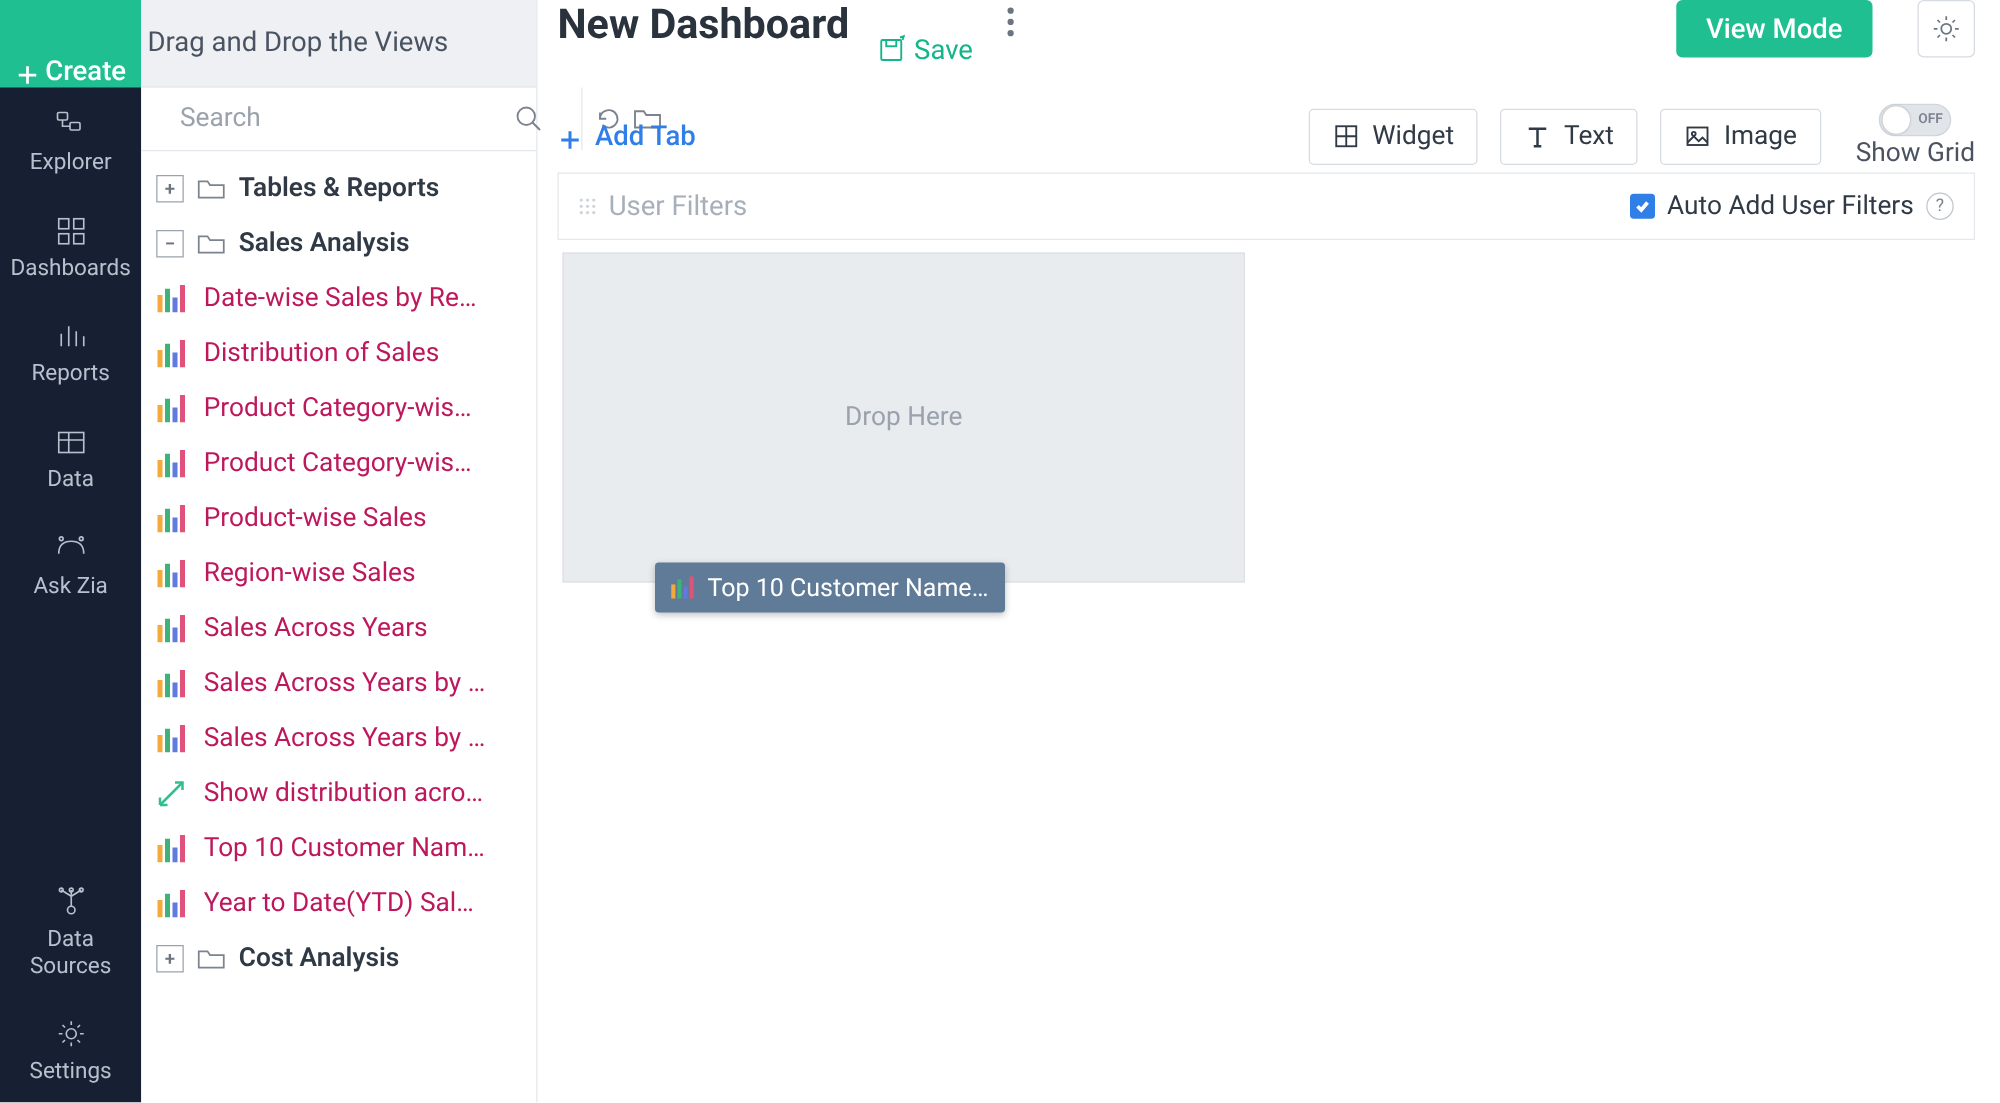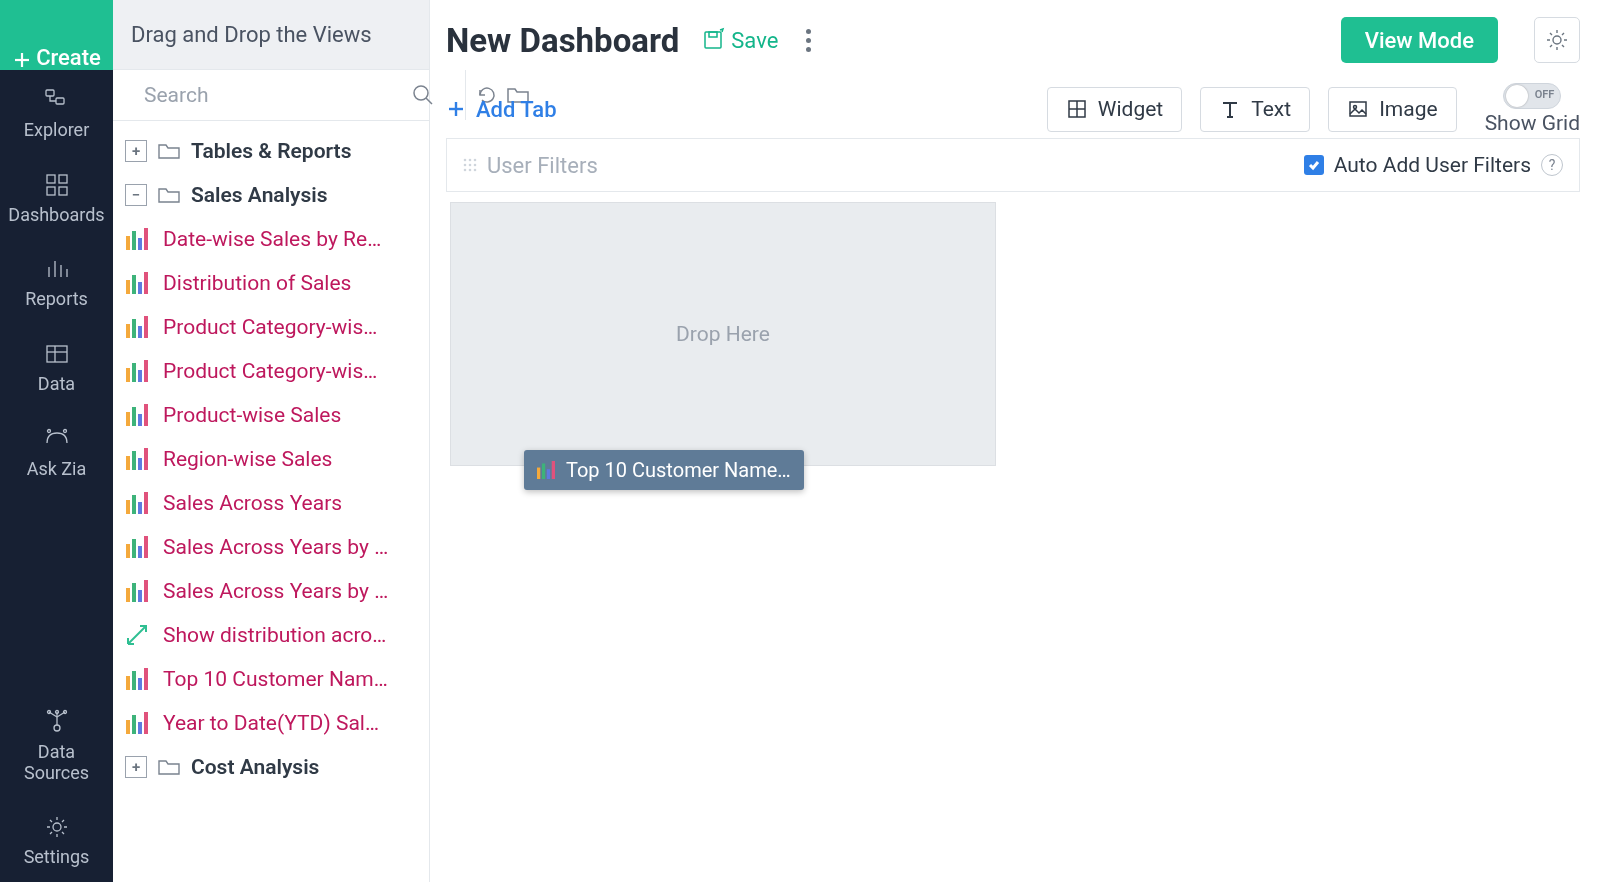"Drag and Drop the Views" .views-header { padding: 0 18px -> 0 5px }
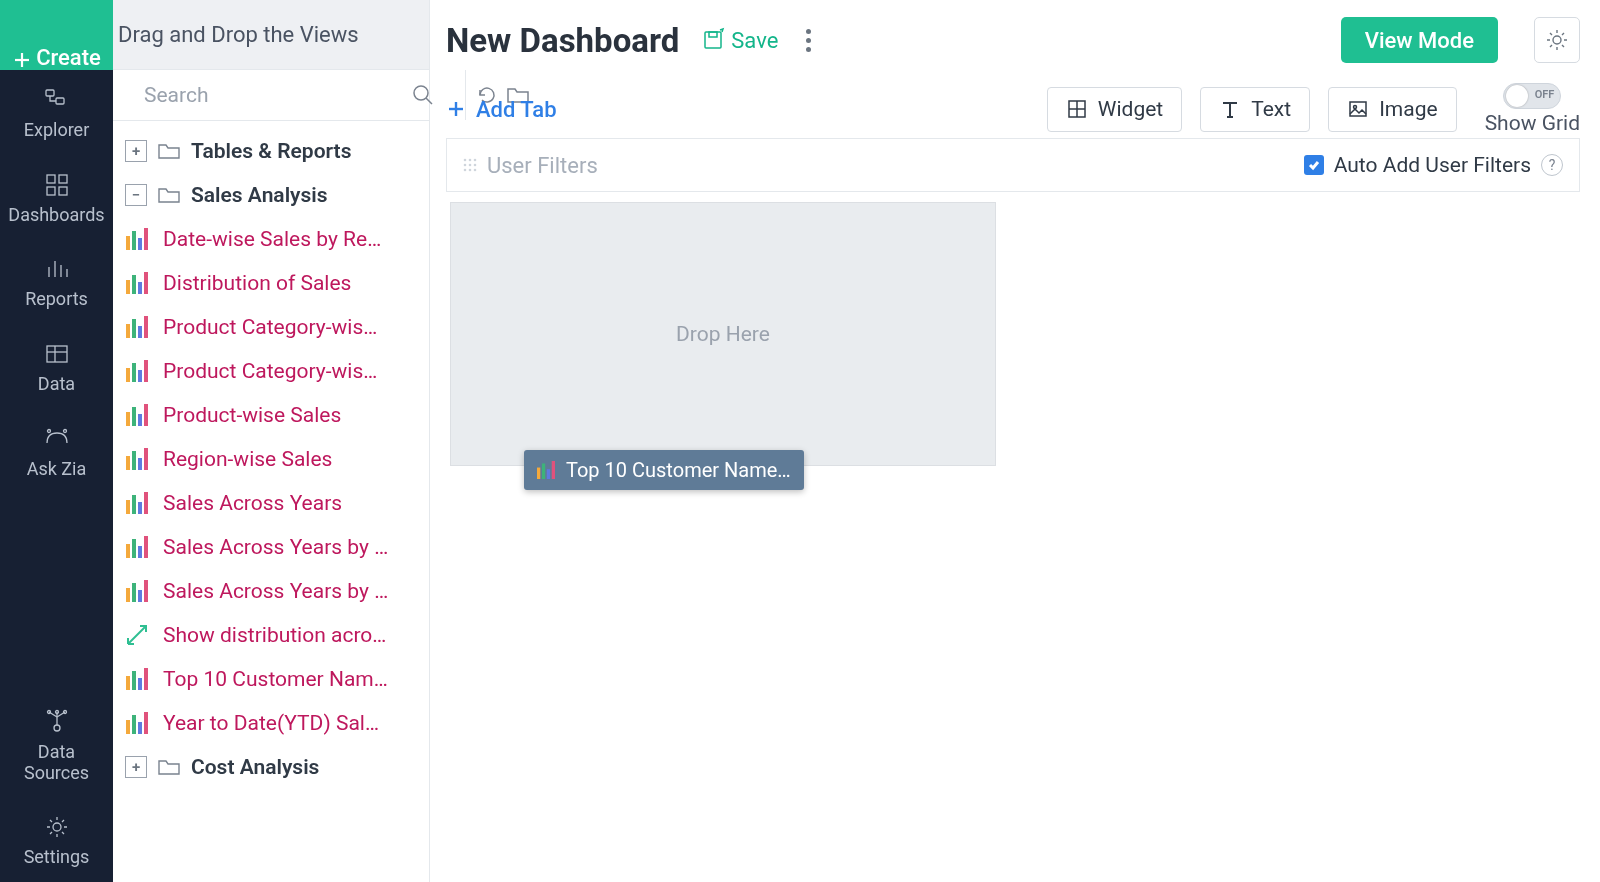"New Dashboard" .titlebar { align-items: center -> none }
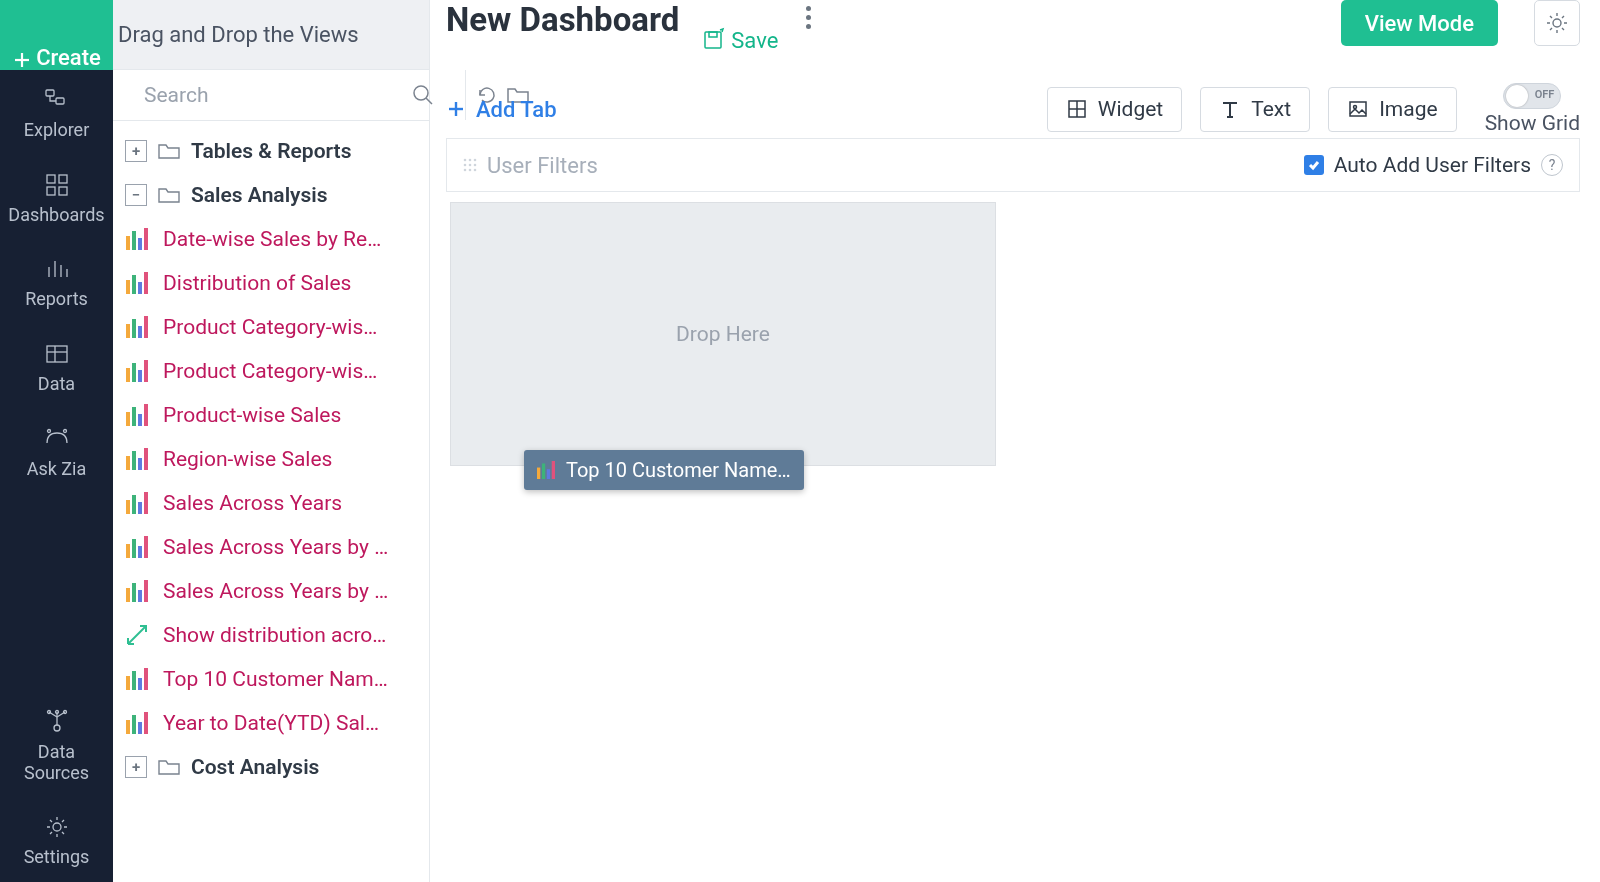"Add Tab" .addtab { align-items: center -> flex-end }
